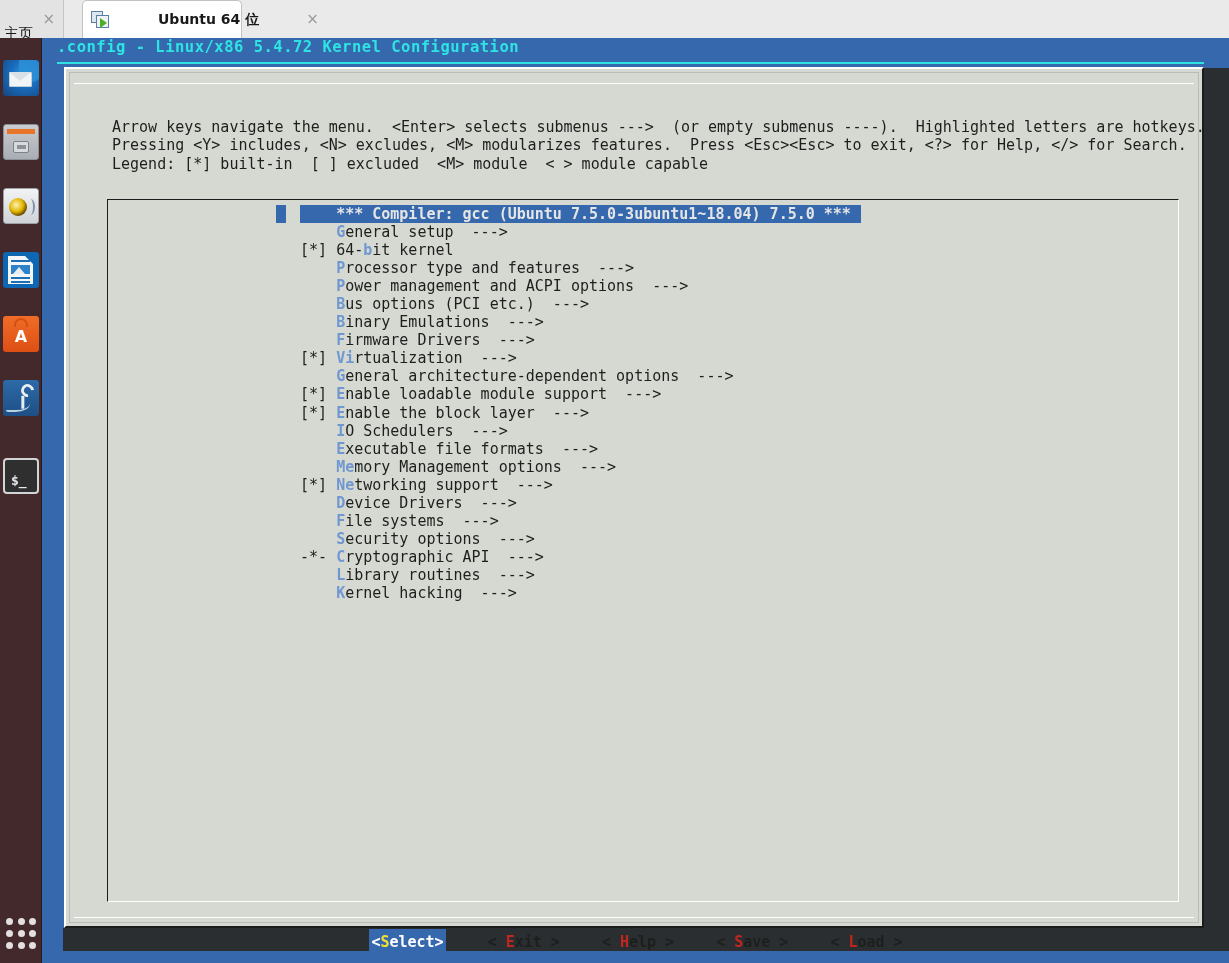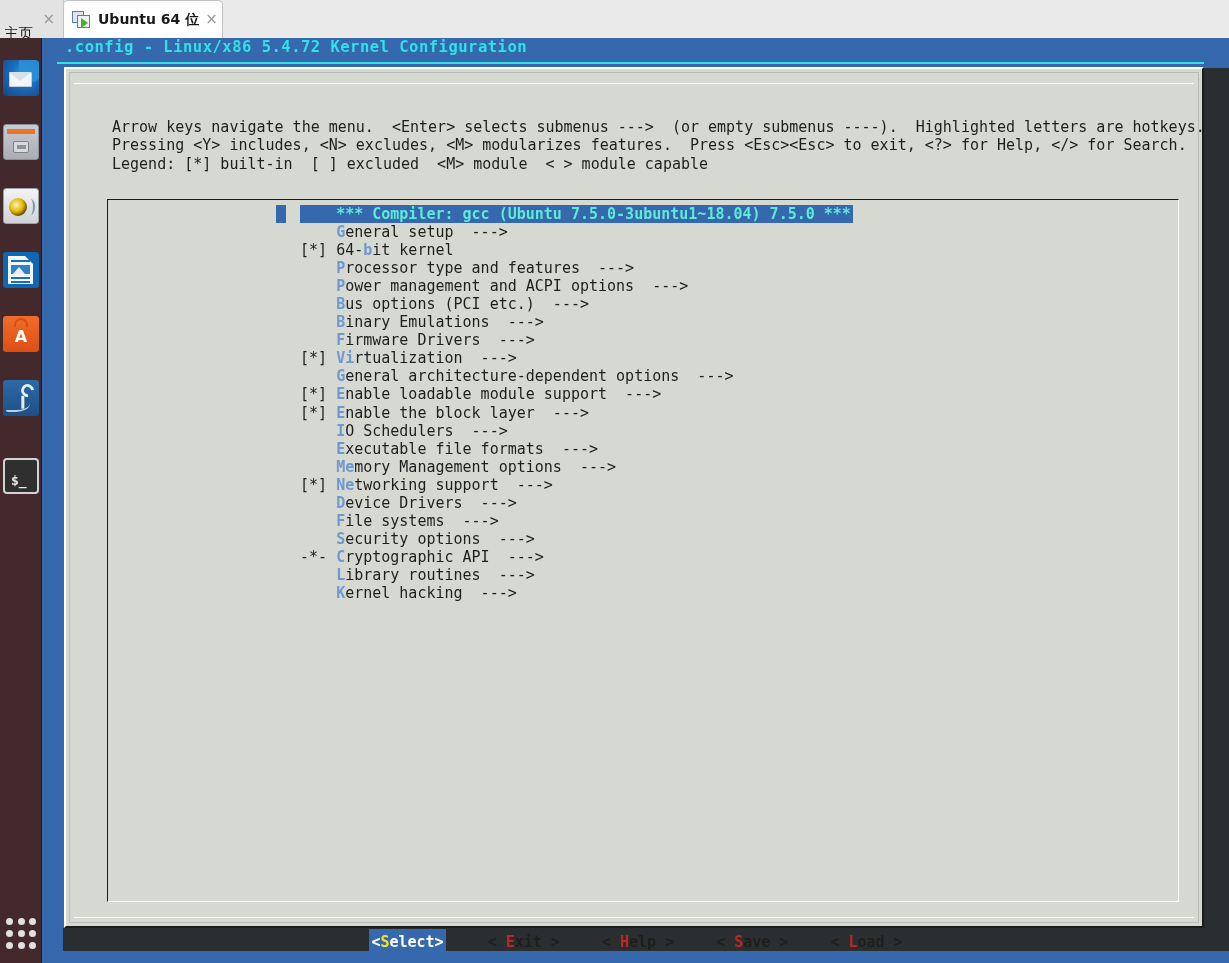"Ubuntu 64 位" .tab.active { gap: none -> 41px; left: 63px -> 82px }
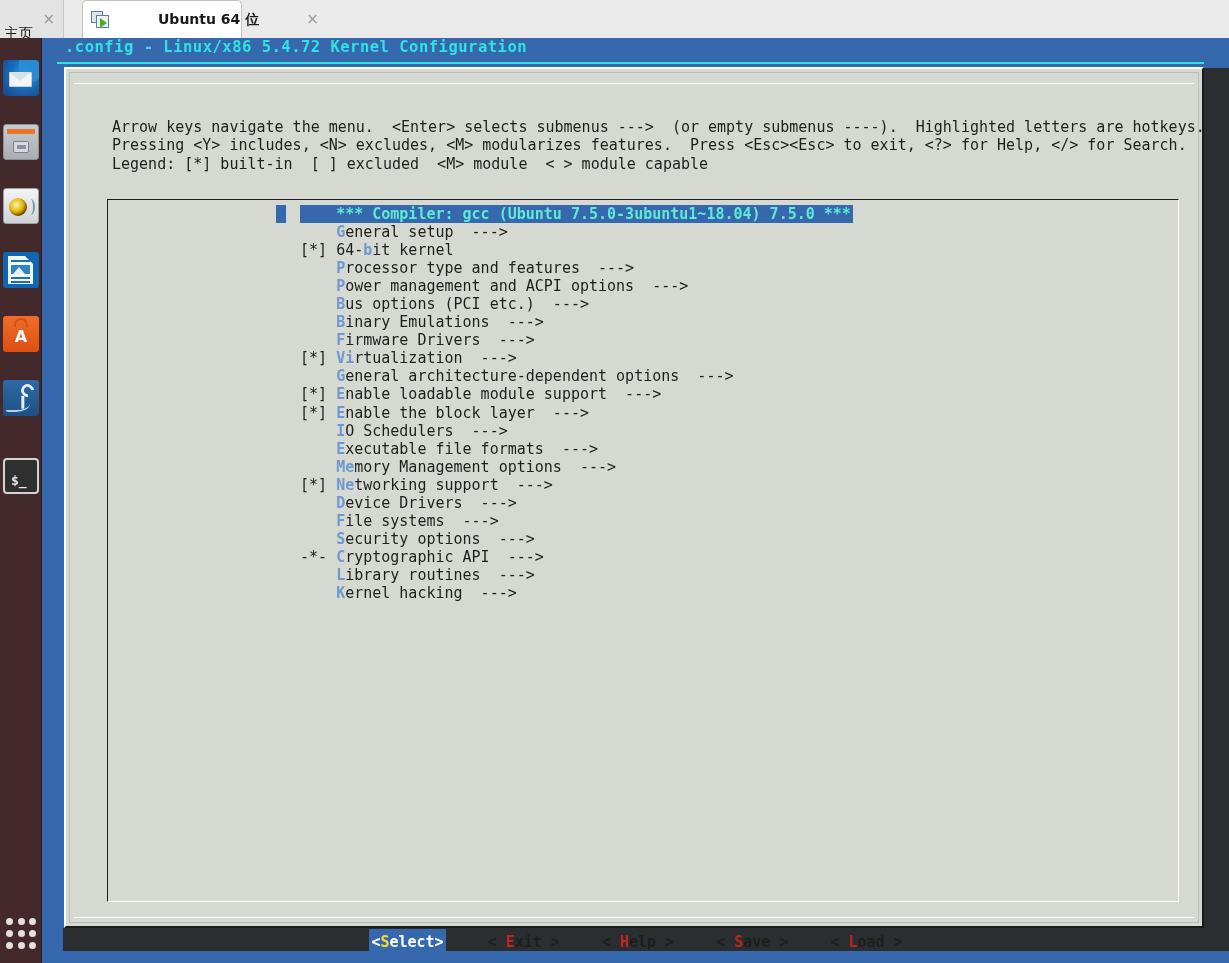".config - Linux/x86 5.4.72 Kernel" #mconf-title { left: 21px -> 13px }
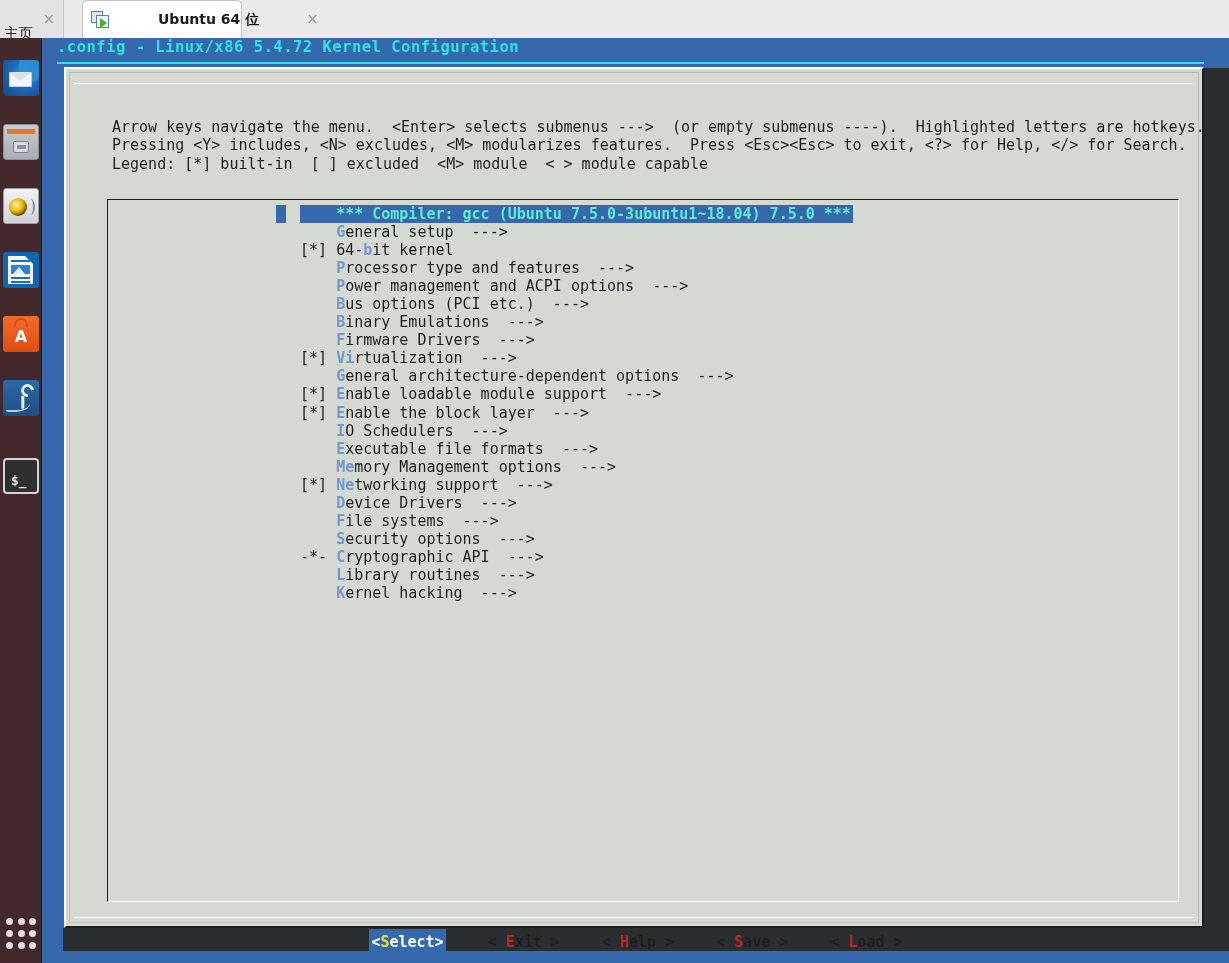"*** Compiler: gcc (Ubuntu" .mrow.sel { color: #5eead4 -> #e5e5e5; padding-right: 2px -> 10px }
